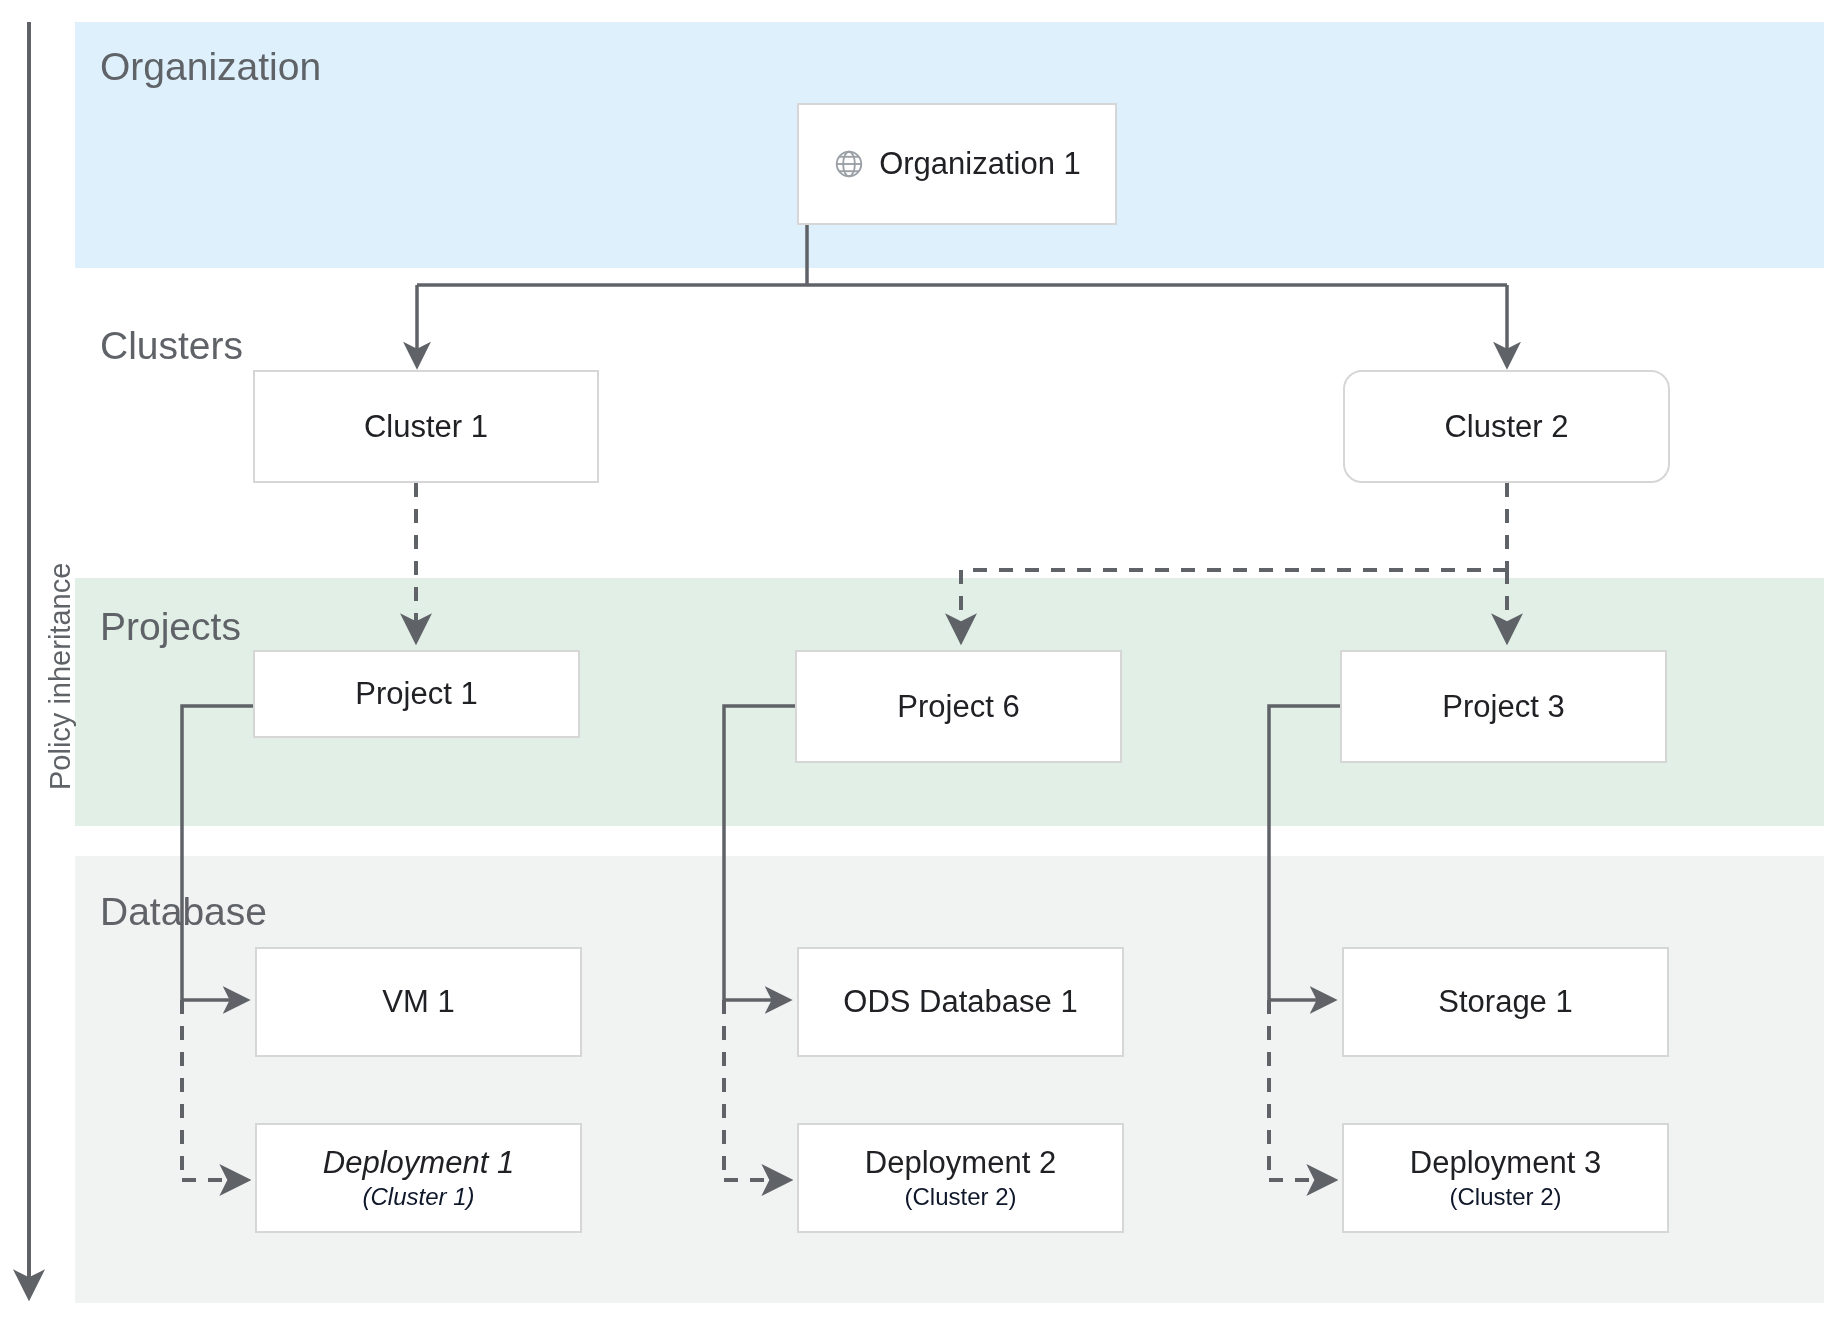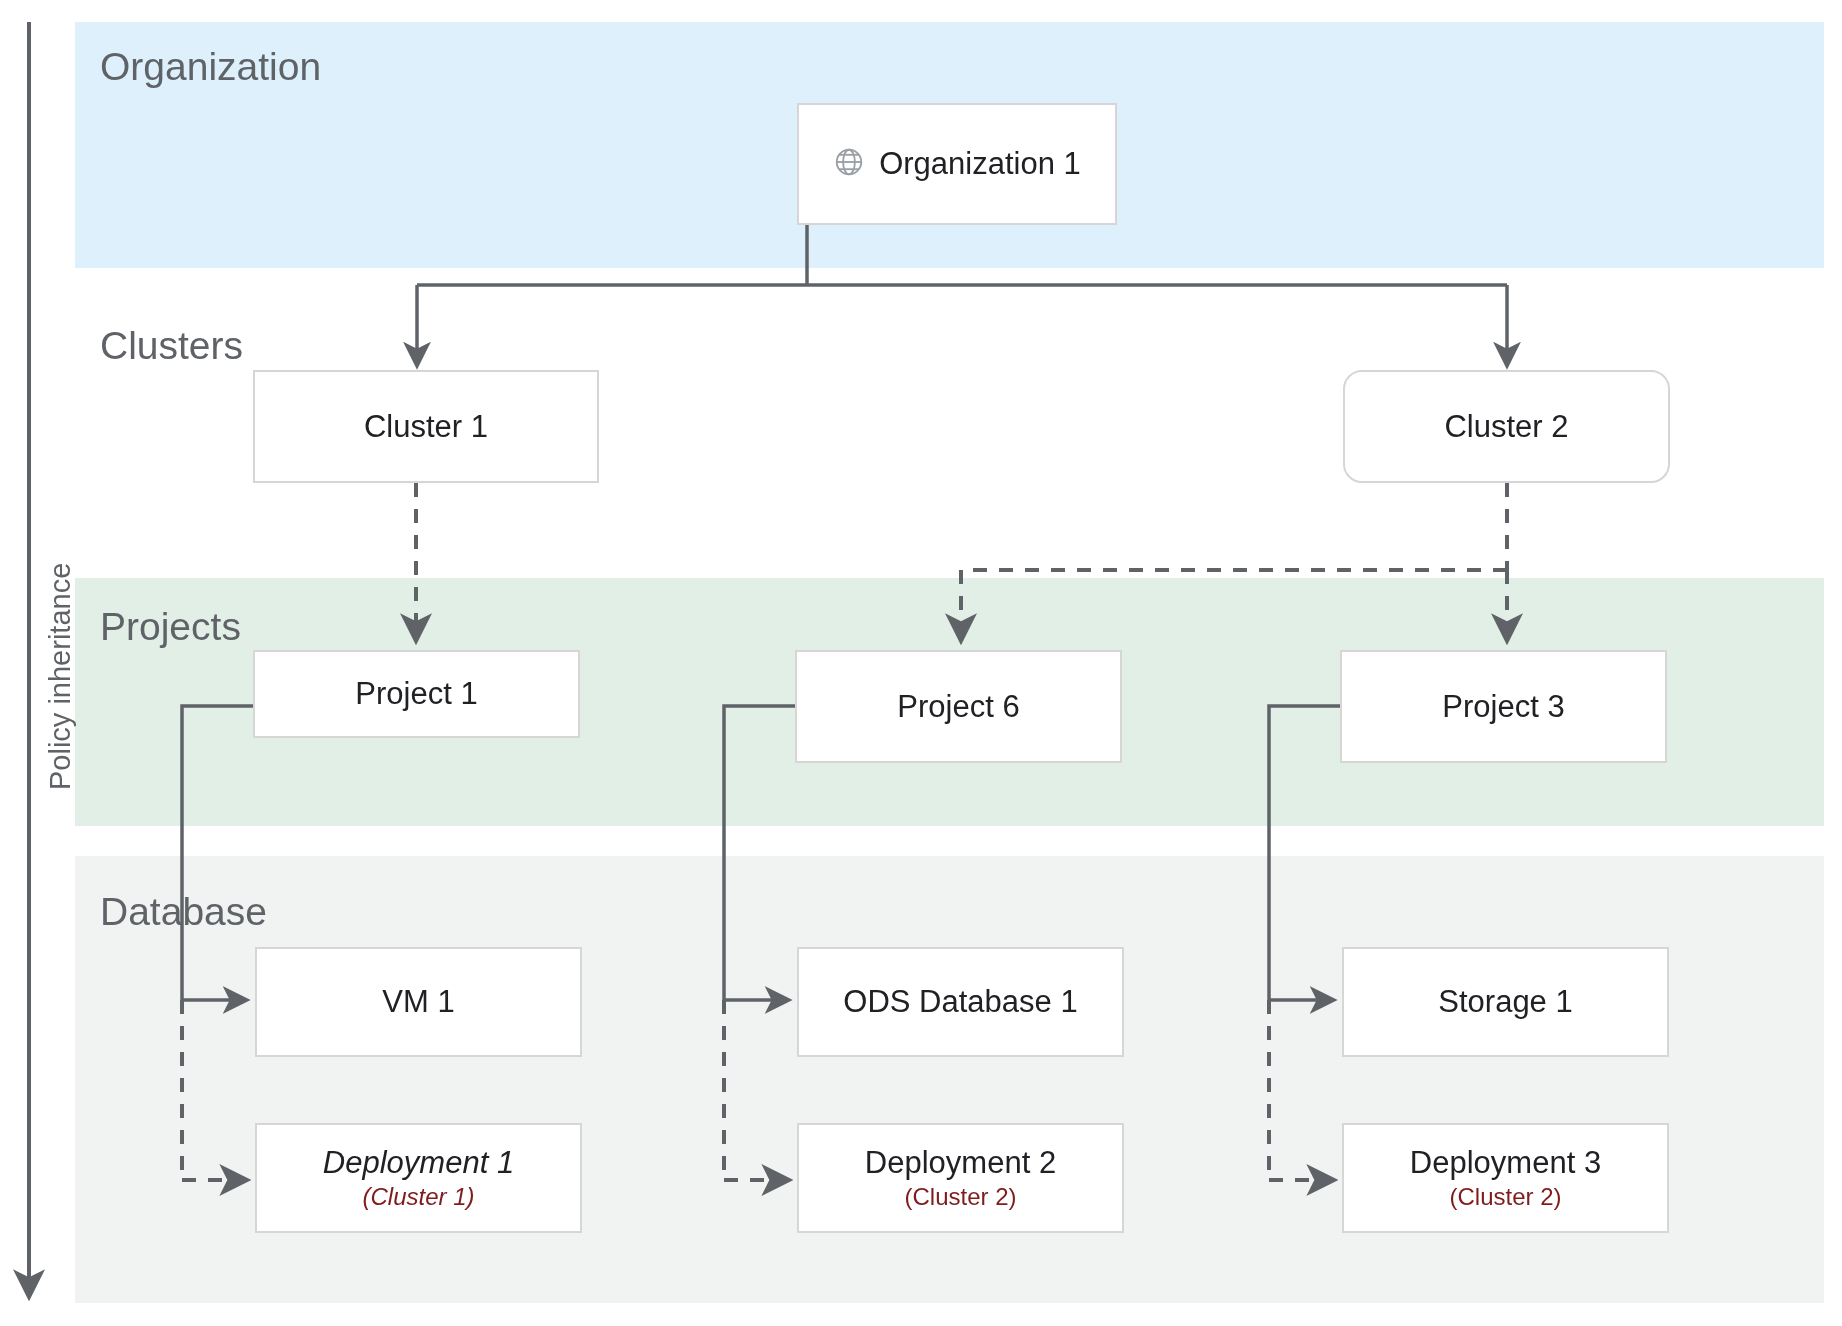"Organization 1" .node .title-row { align-items: none -> center }
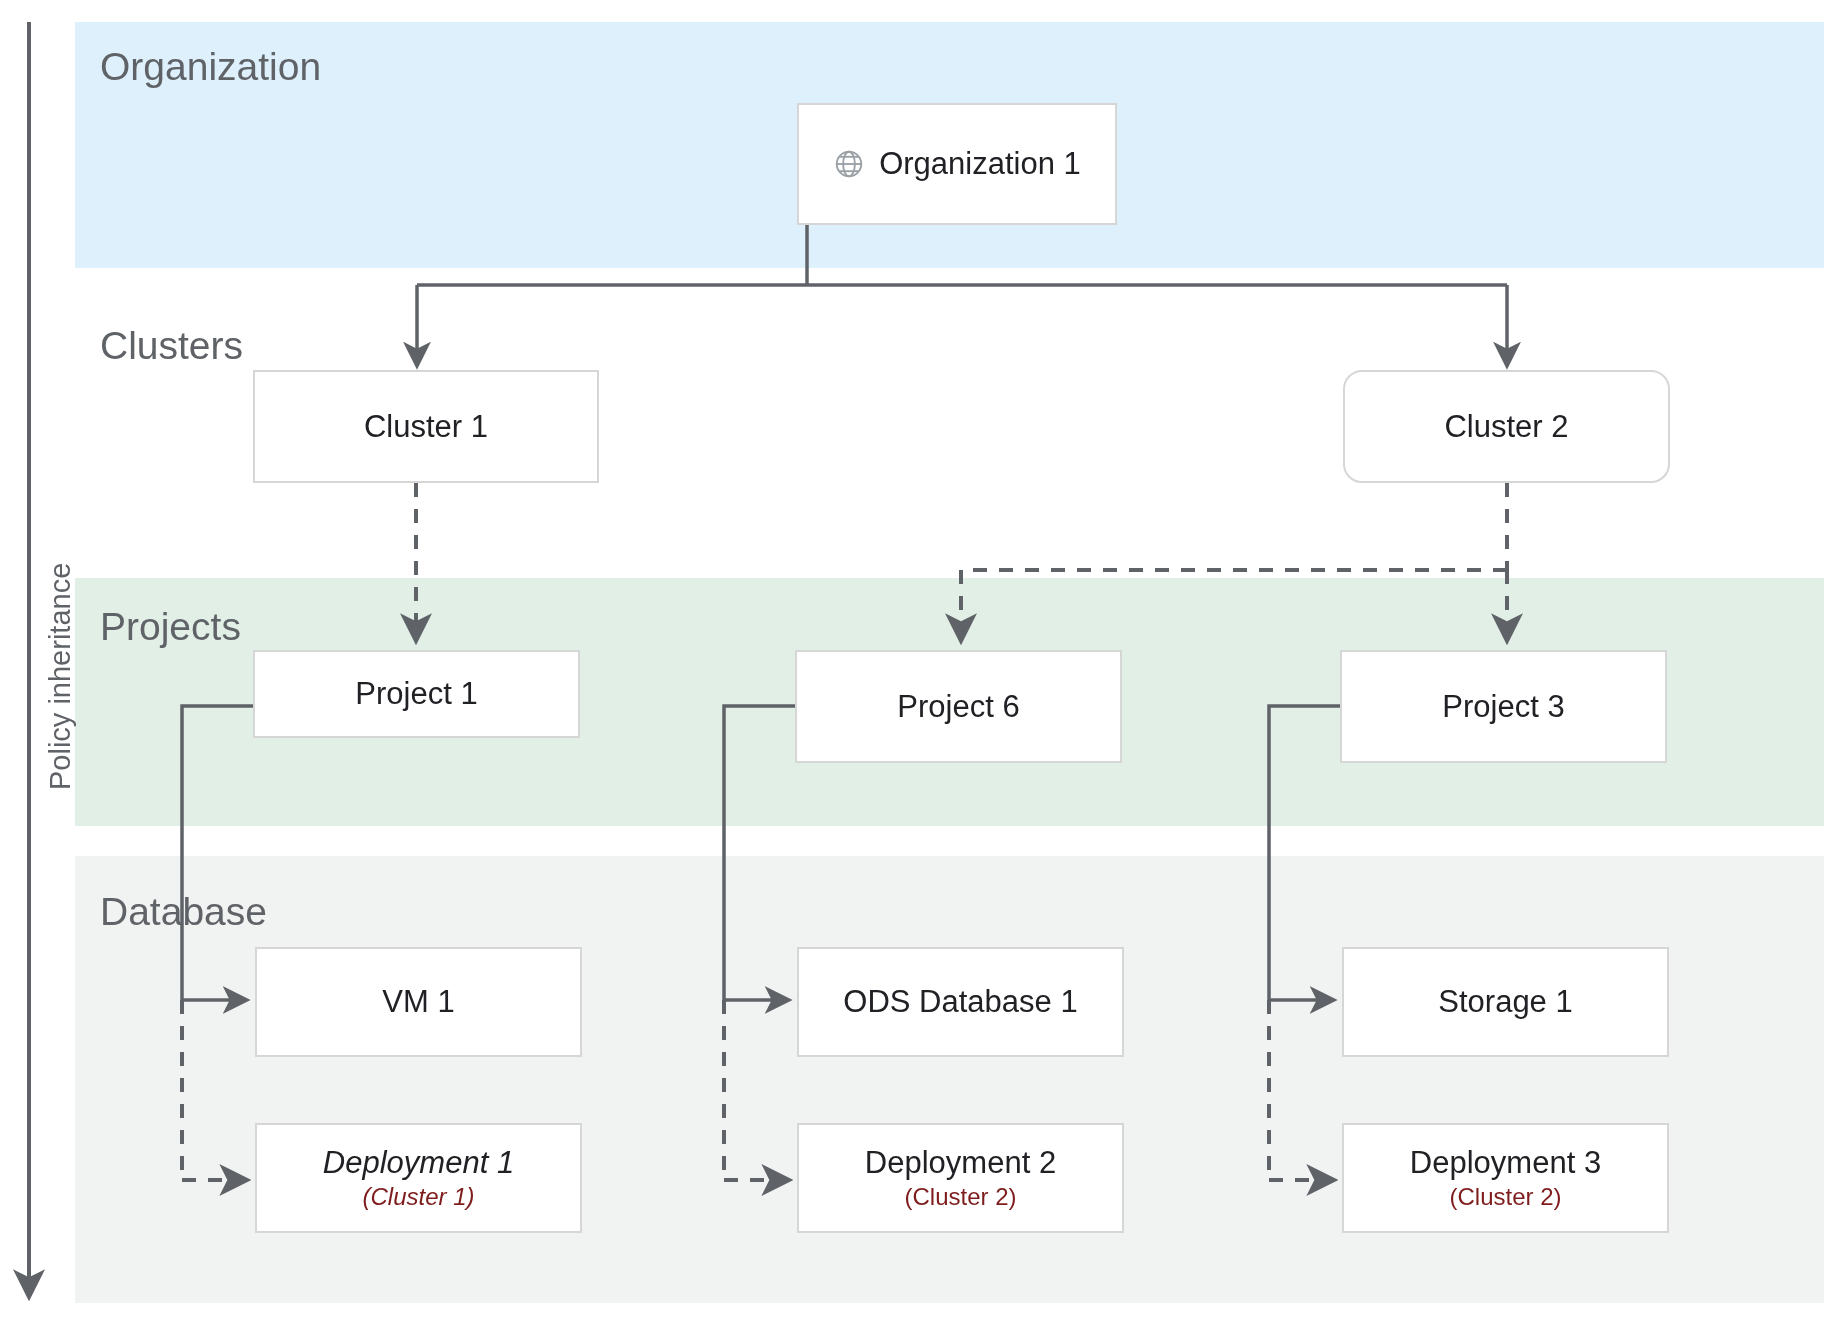"(Cluster 1)" .node .sub { color: #7f1d1d -> #0f172a }
